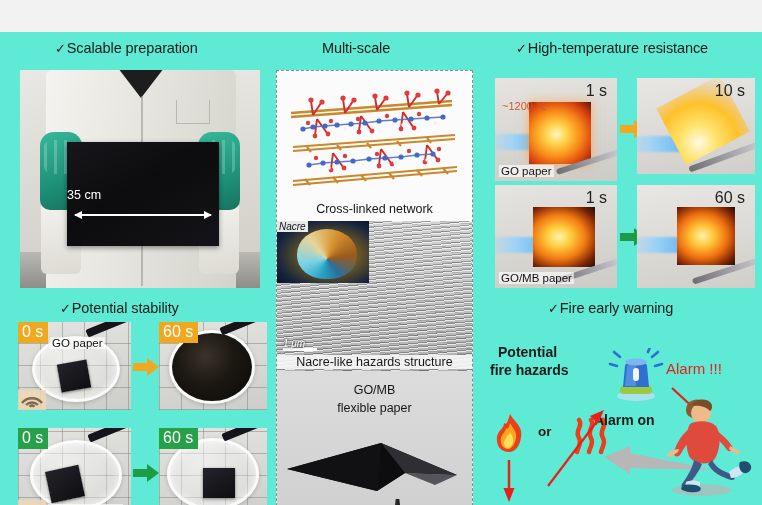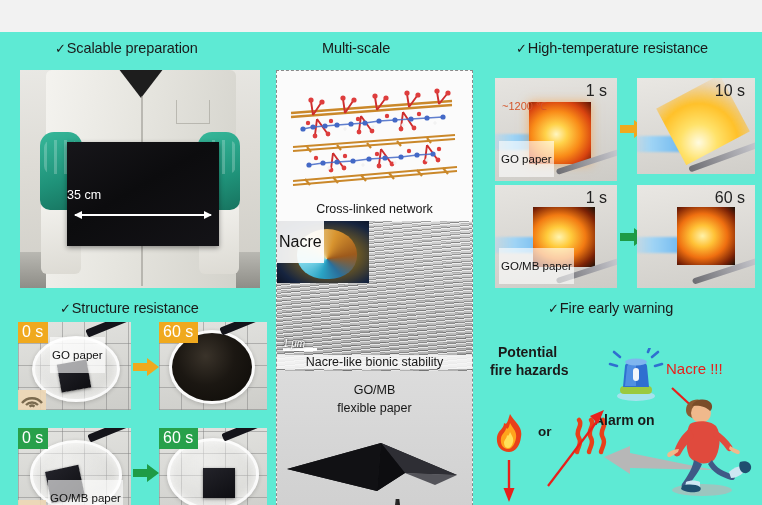"GO paper" .tile-label { padding: 12px 2px -> 0 2px }
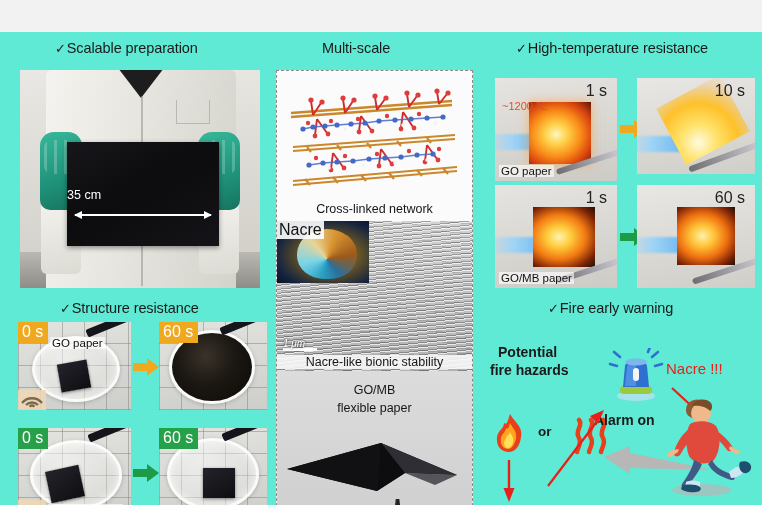"Nacre" div.tile-label { font-size: 16px -> 10px; font-style: none -> italic }
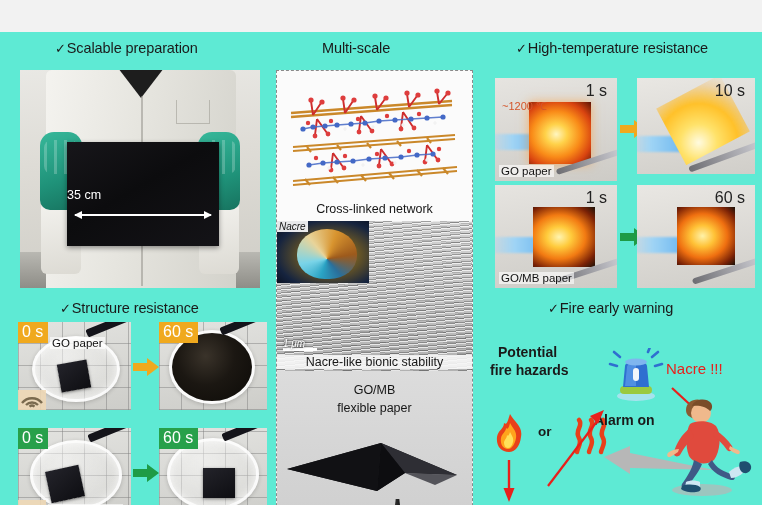"Structure resistance" span { text: Structure resistance -> Potential stability }
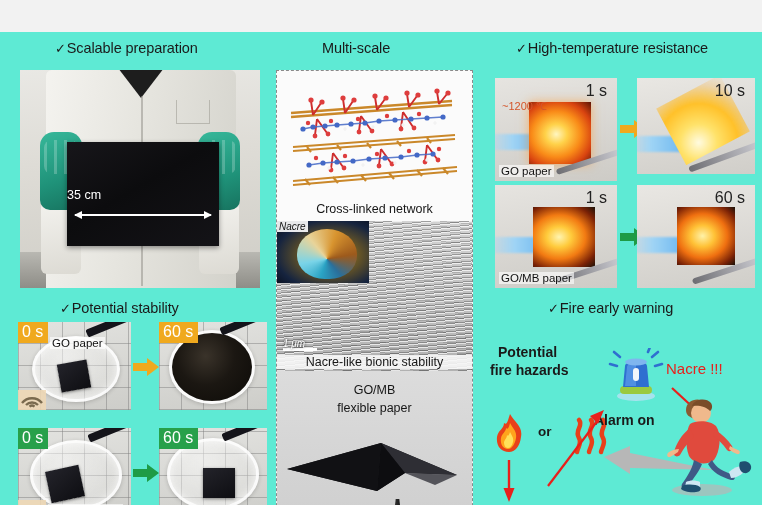"Nacre-like bionic stability" div.ms-caption { text: bionic stability -> hazards structure }
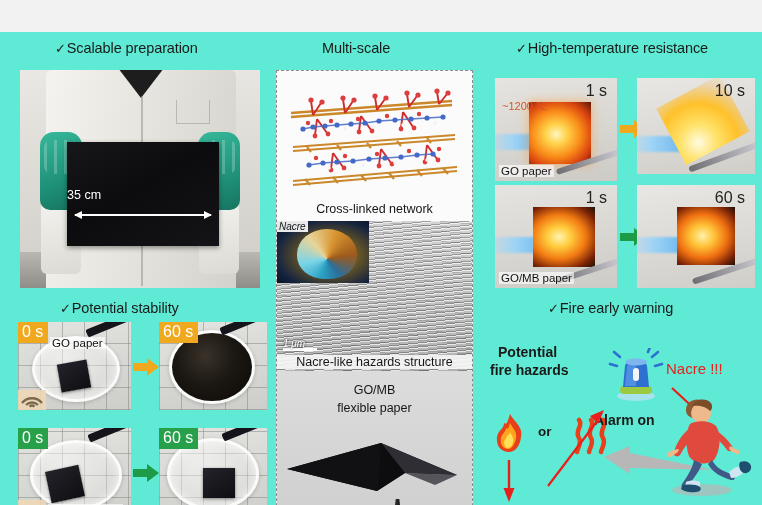"Nacre !!!" div { text: Nacre -> Alarm }
